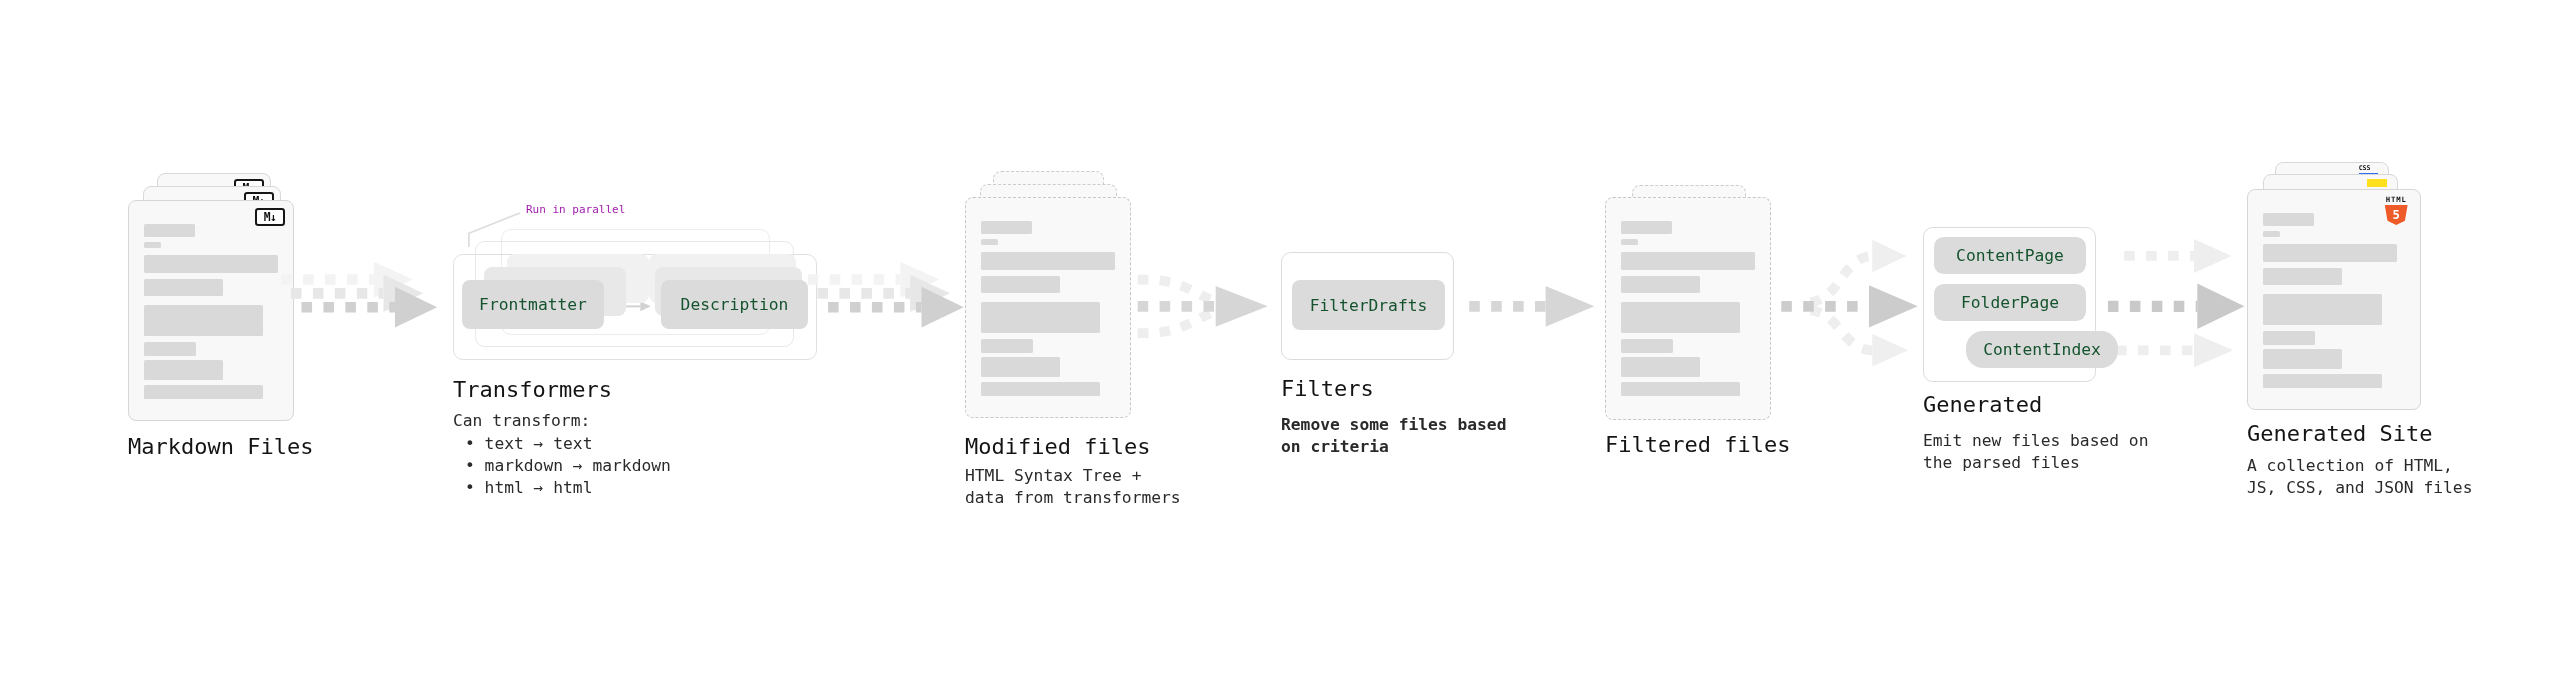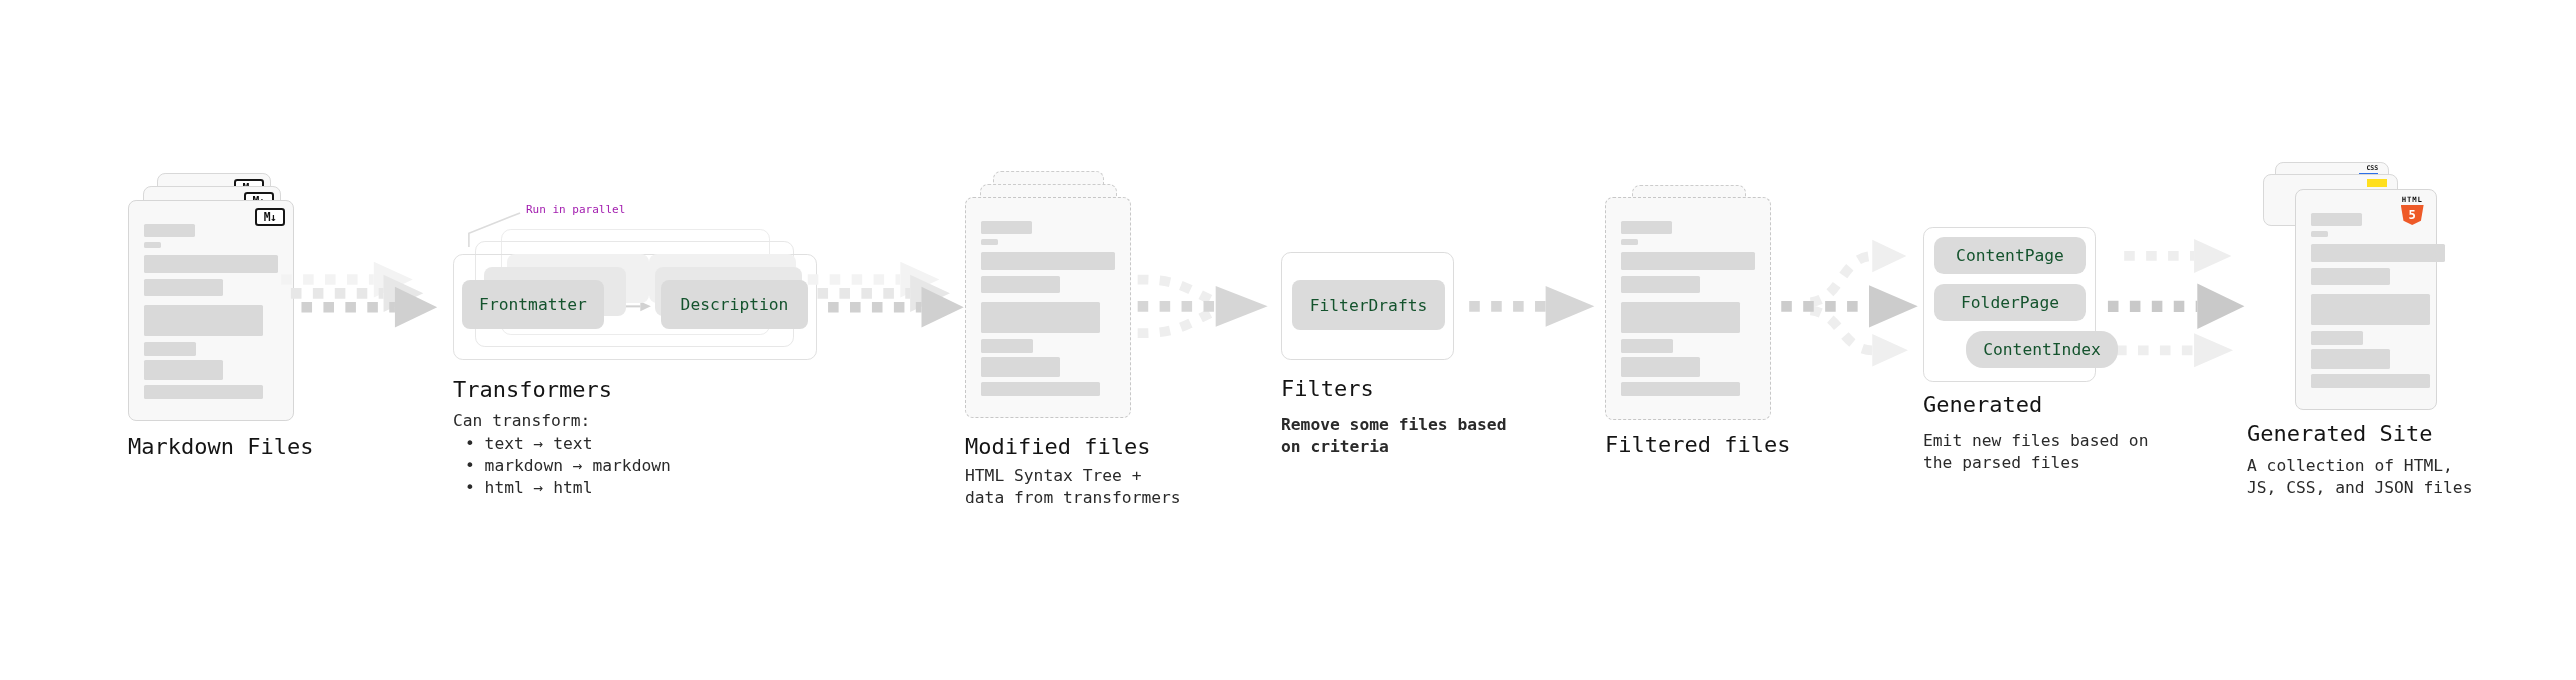"CSS" .css-badge { text-align: right -> left }
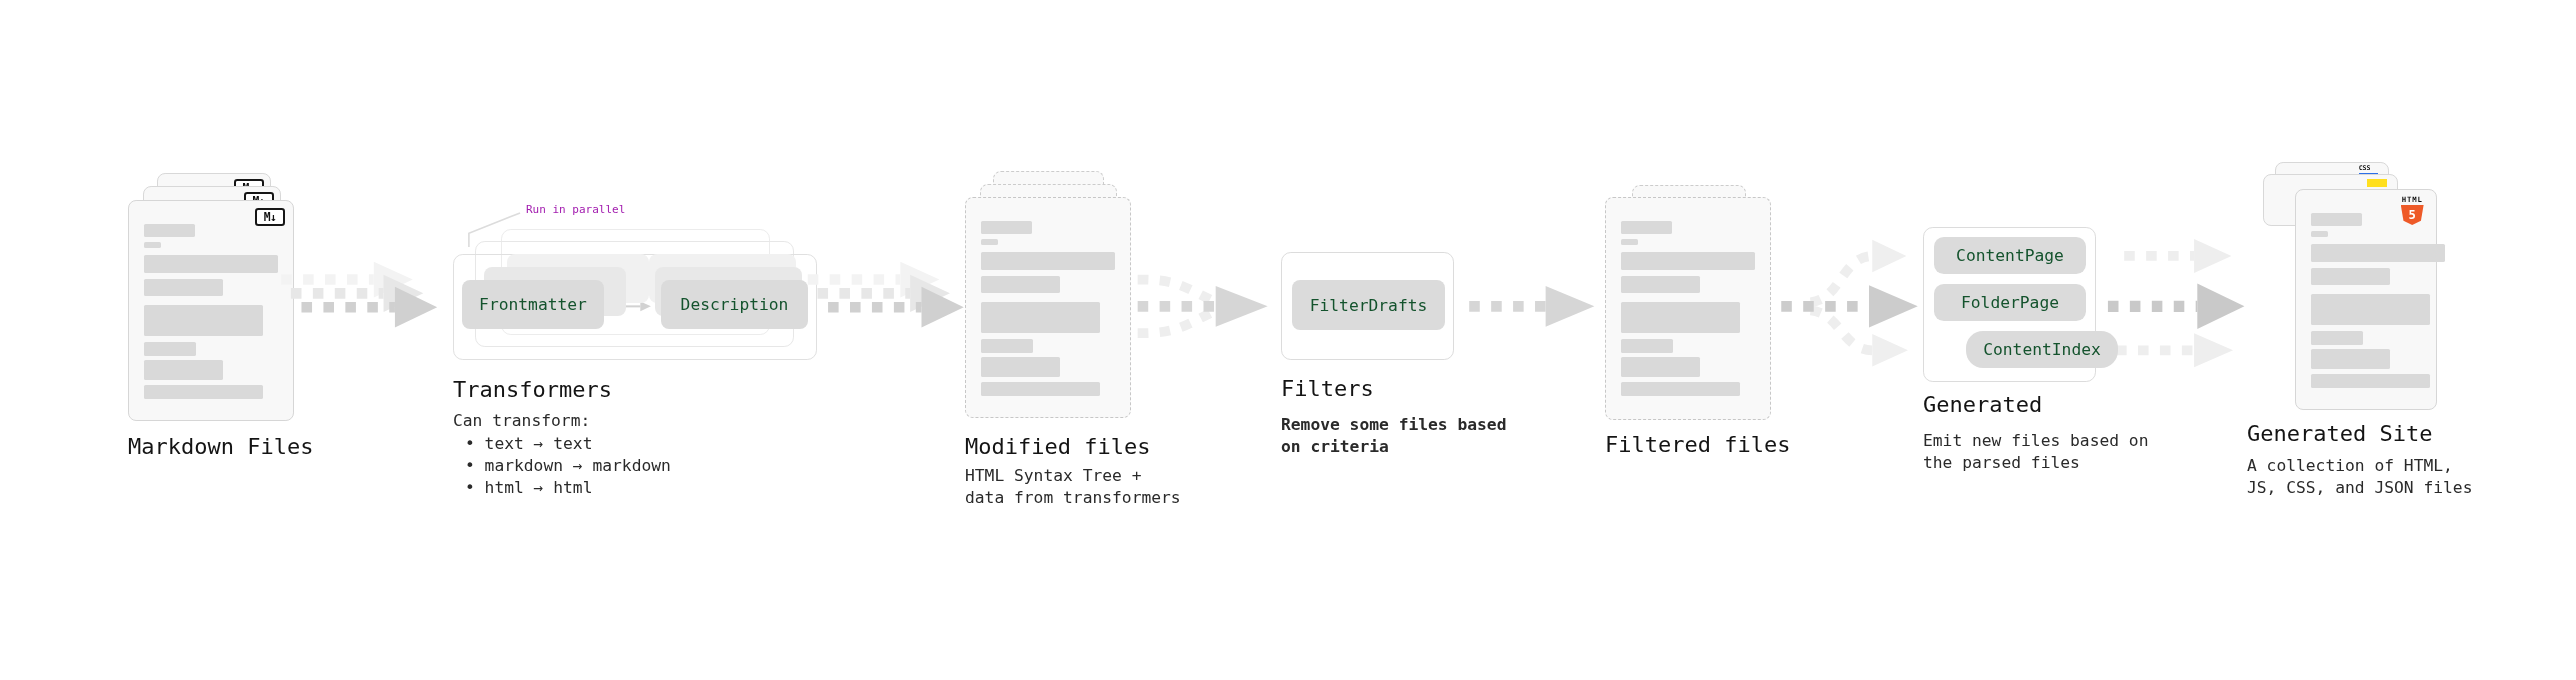"HTML" div.doc { margin-left: 48px -> none; width: 142px -> 174px }
